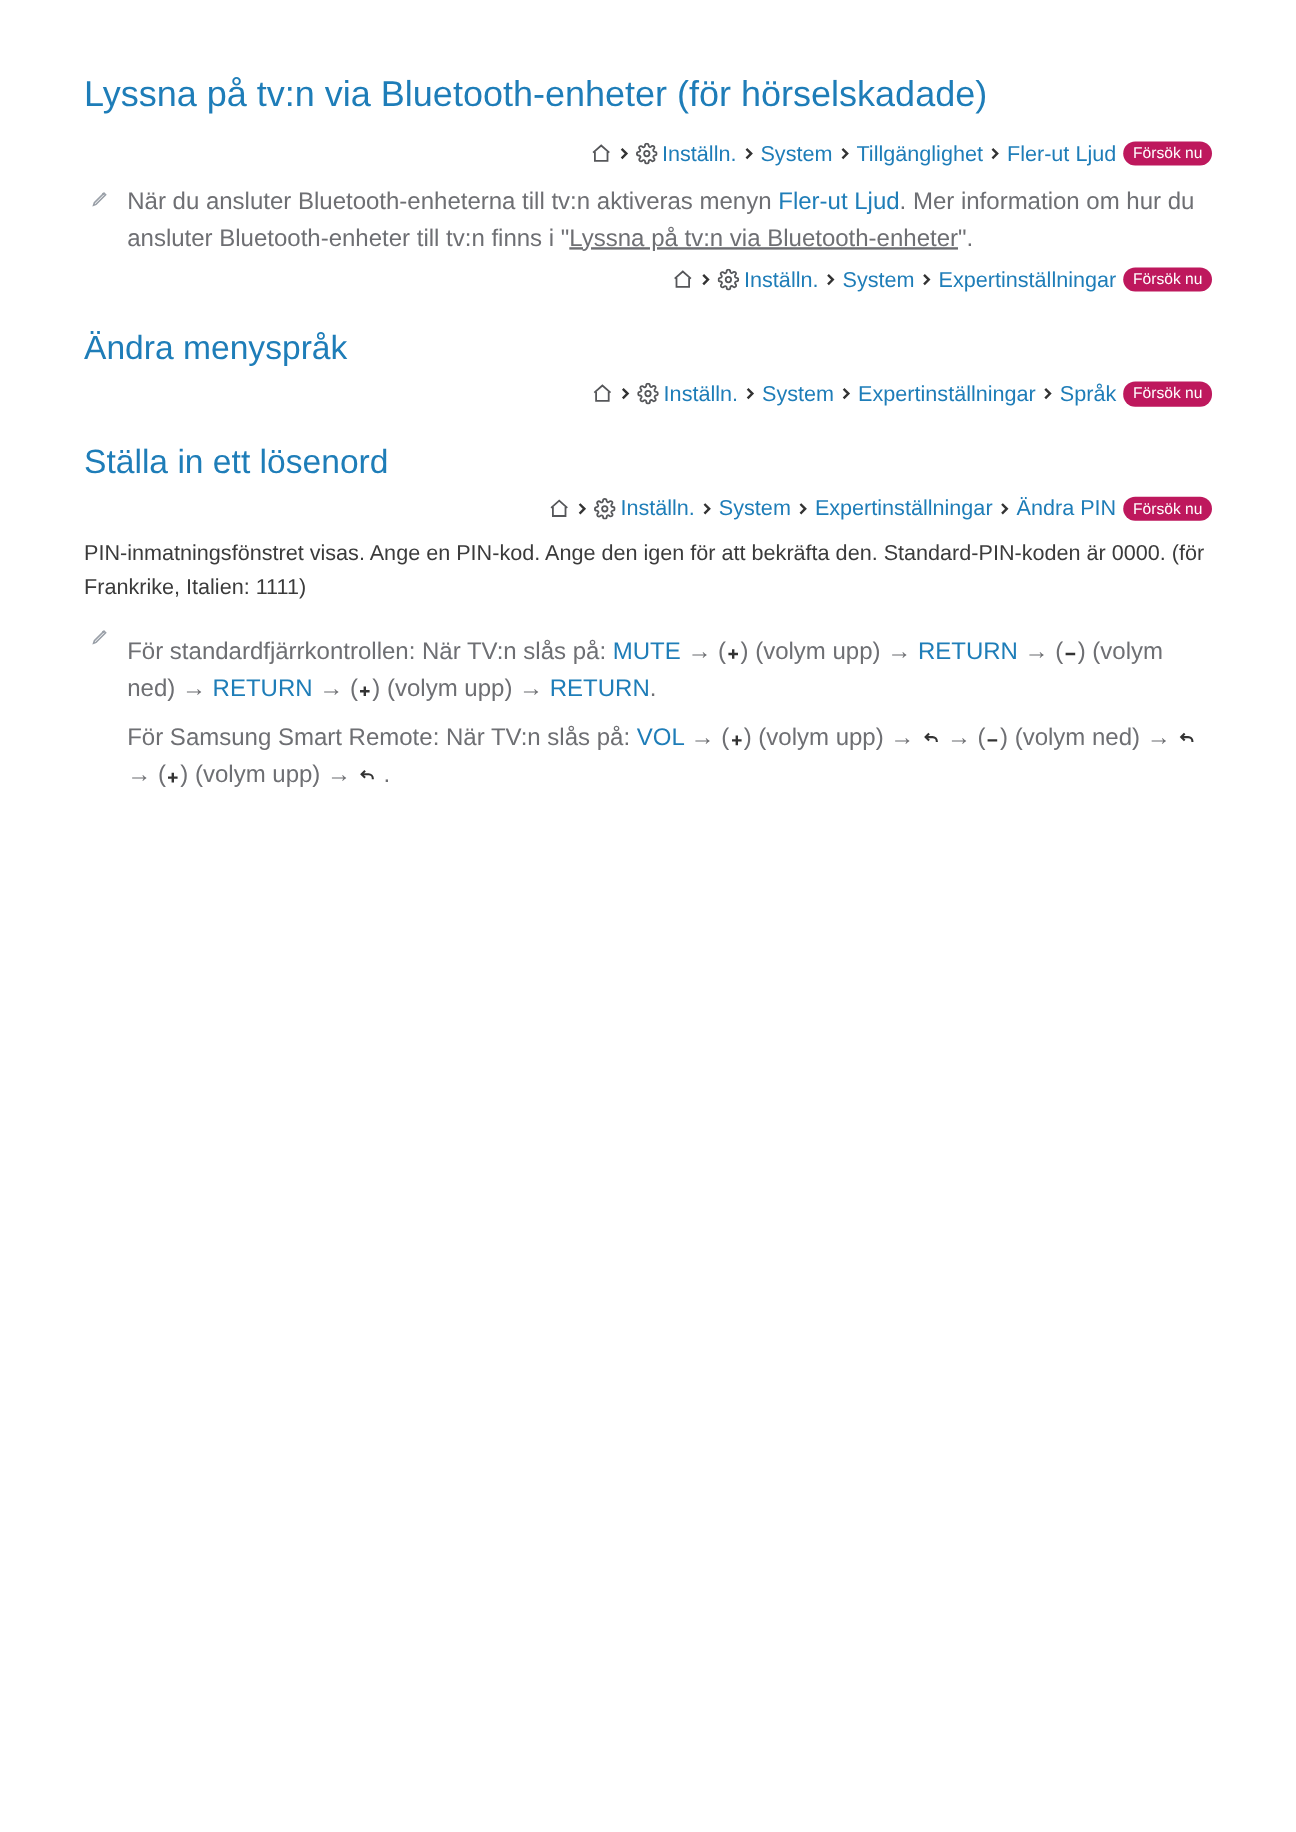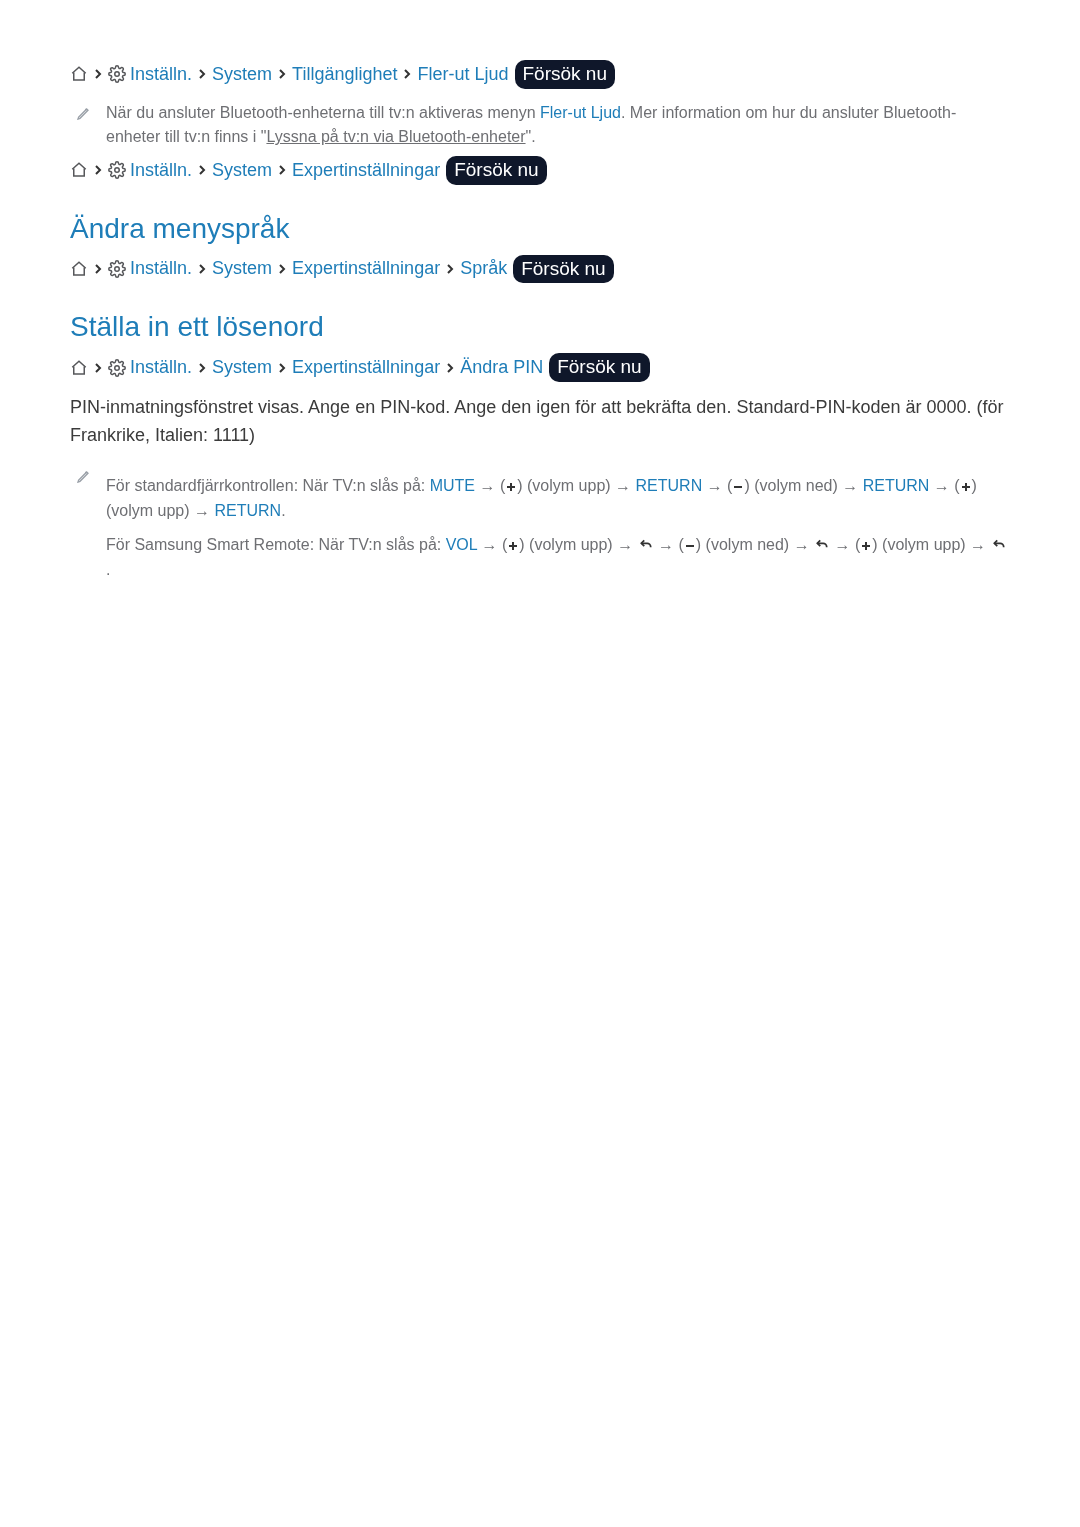"Lyssna på tv:n via Bluetooth-enheter (för" h1.section-title { html: none -> <h1>Lyssna på tv:n via Bluetooth-enheter (för hörselskadade)</h1> }
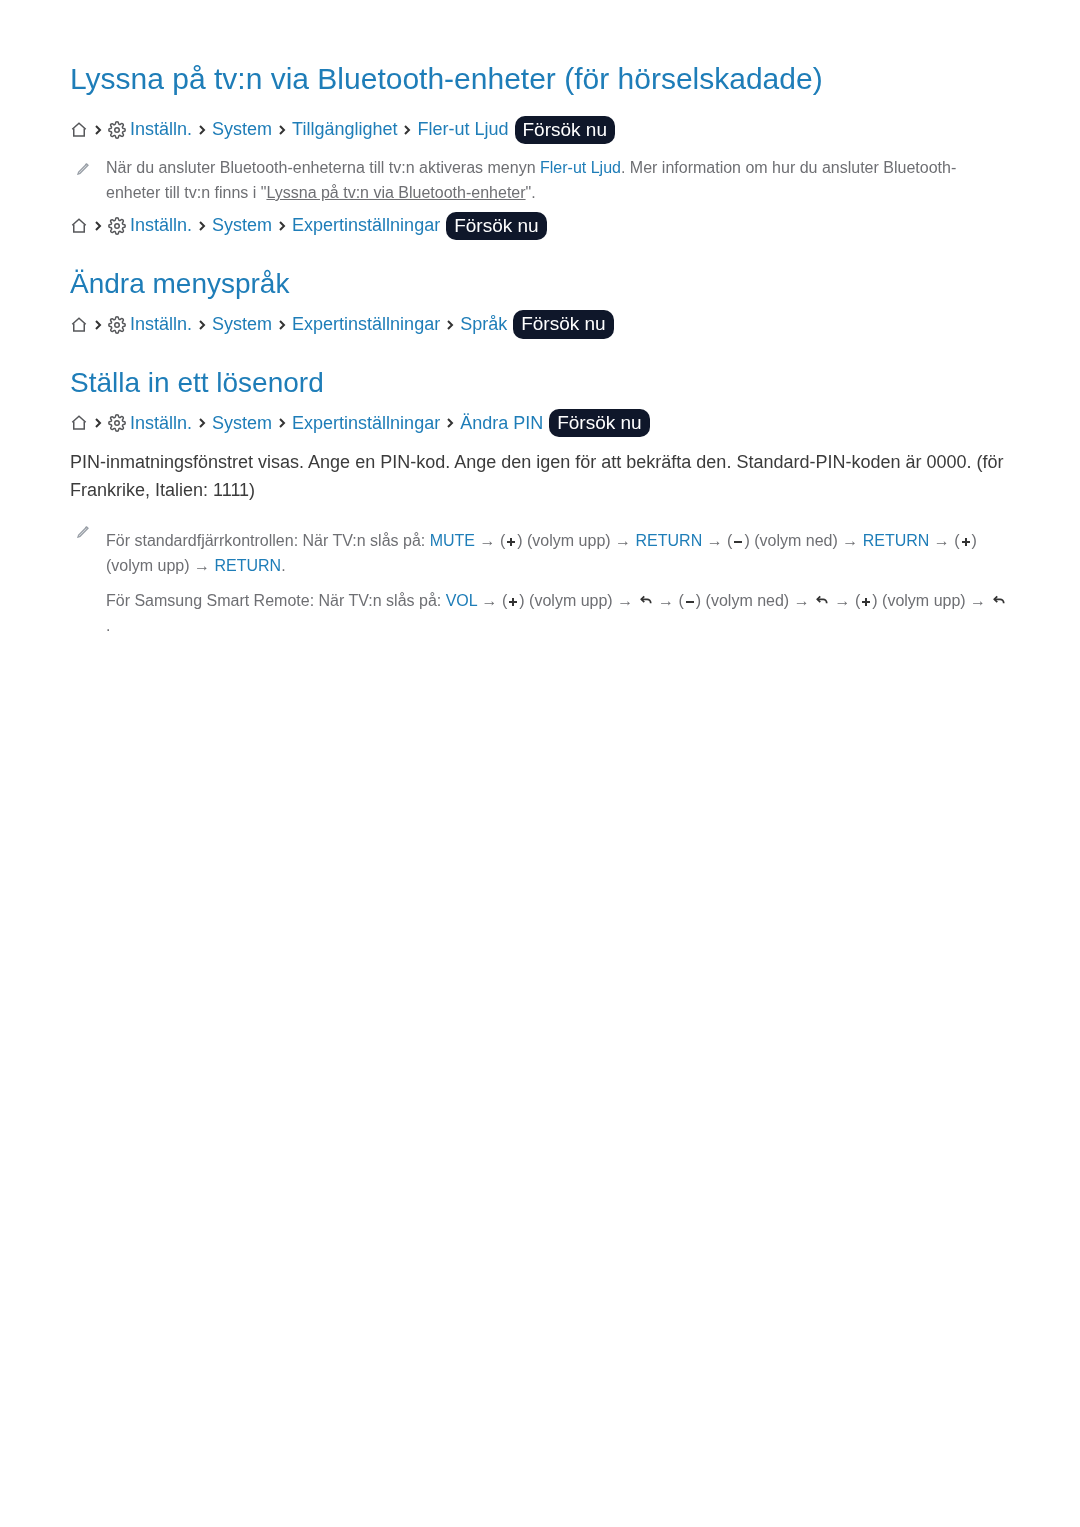"Inställn." .breadcrumb { justify-content: none -> flex-end }
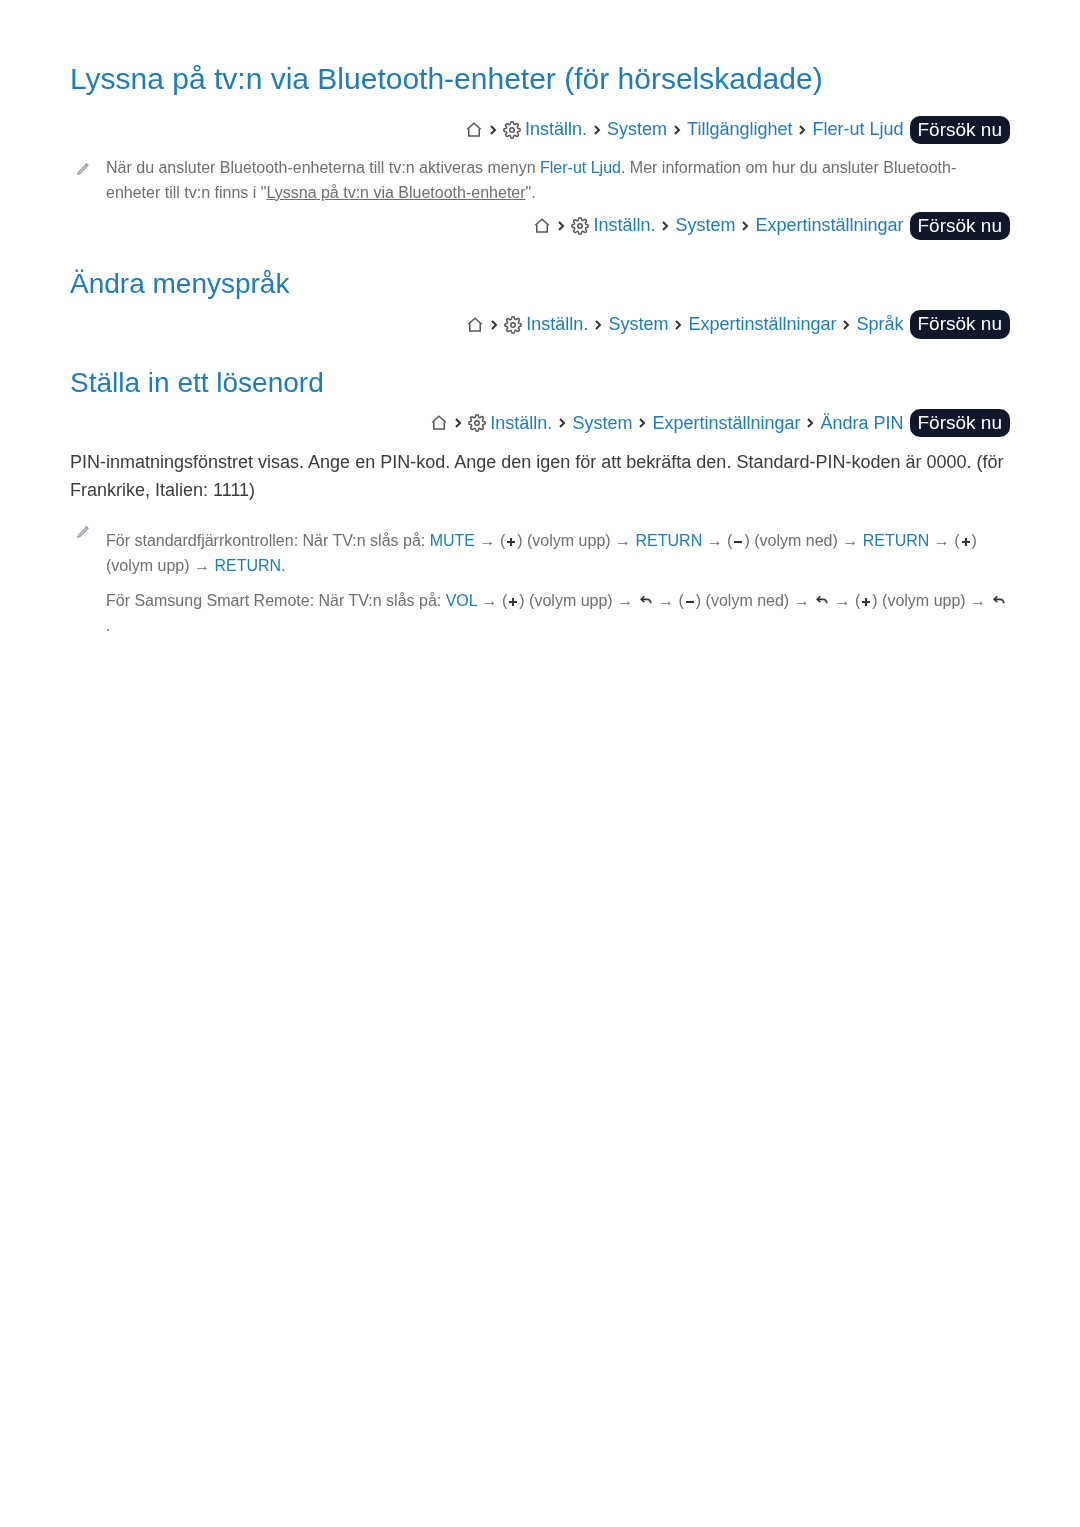"Försök nu" .try-badge { background: #0f172a -> #be185d; font-size: 19px -> 13px }
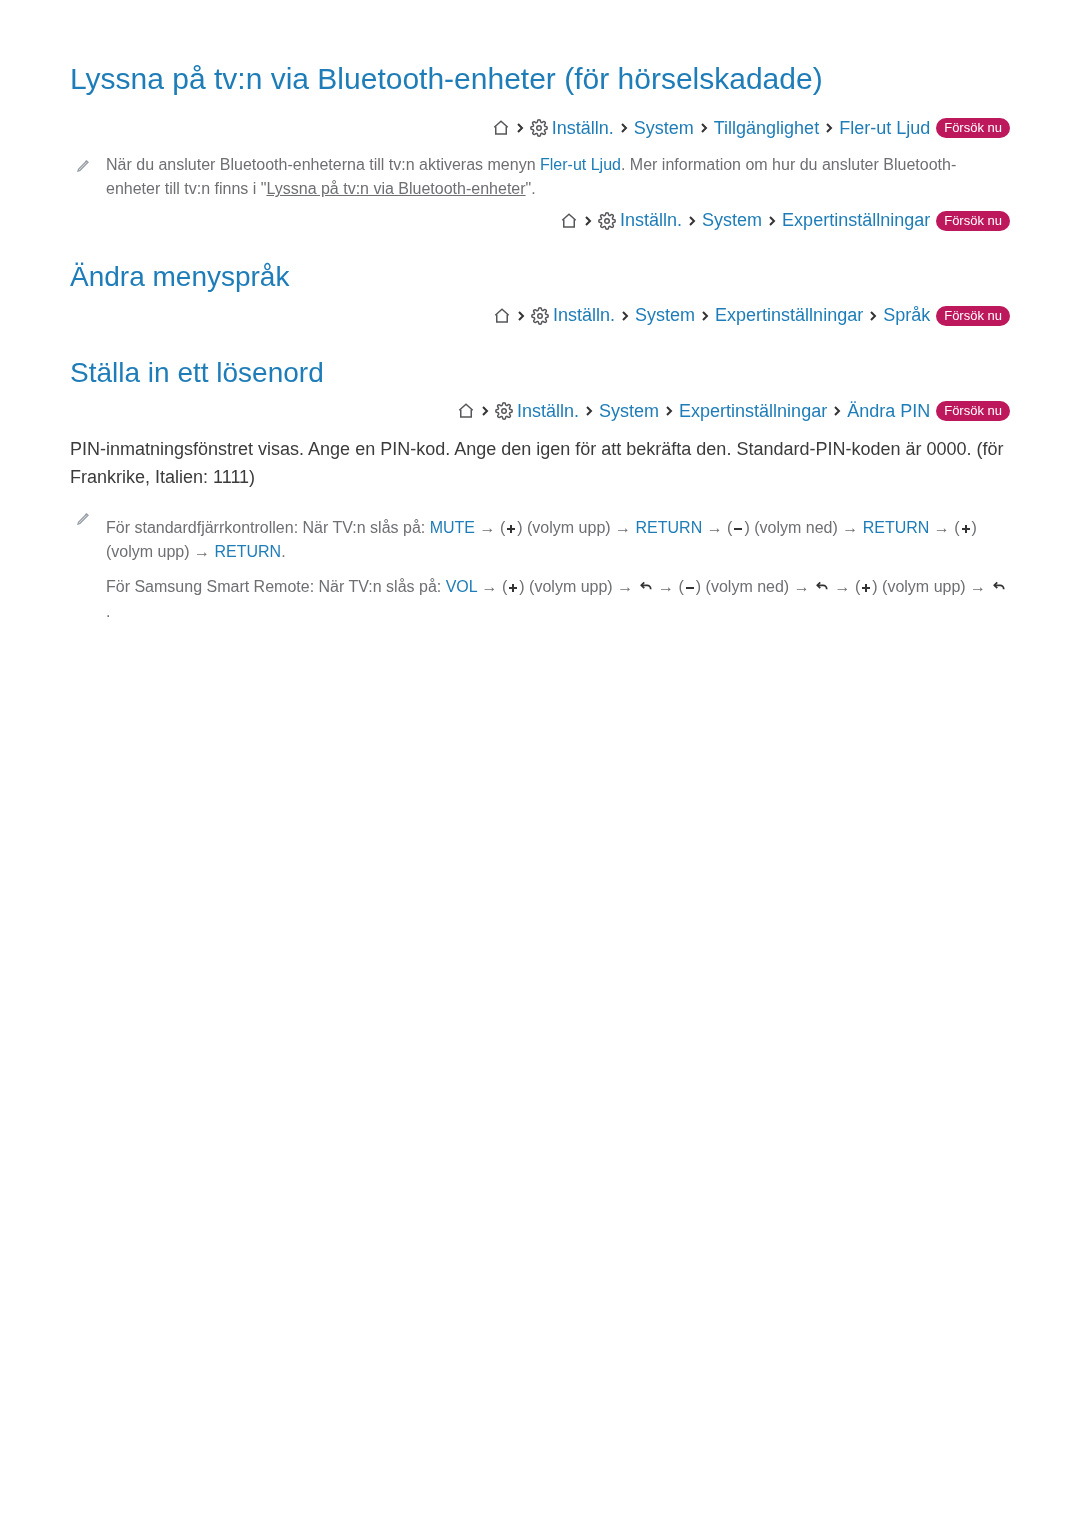"När du ansluter Bluetooth-enheterna till" .note-text, .note-sub { font-size: 16px -> 20px }
